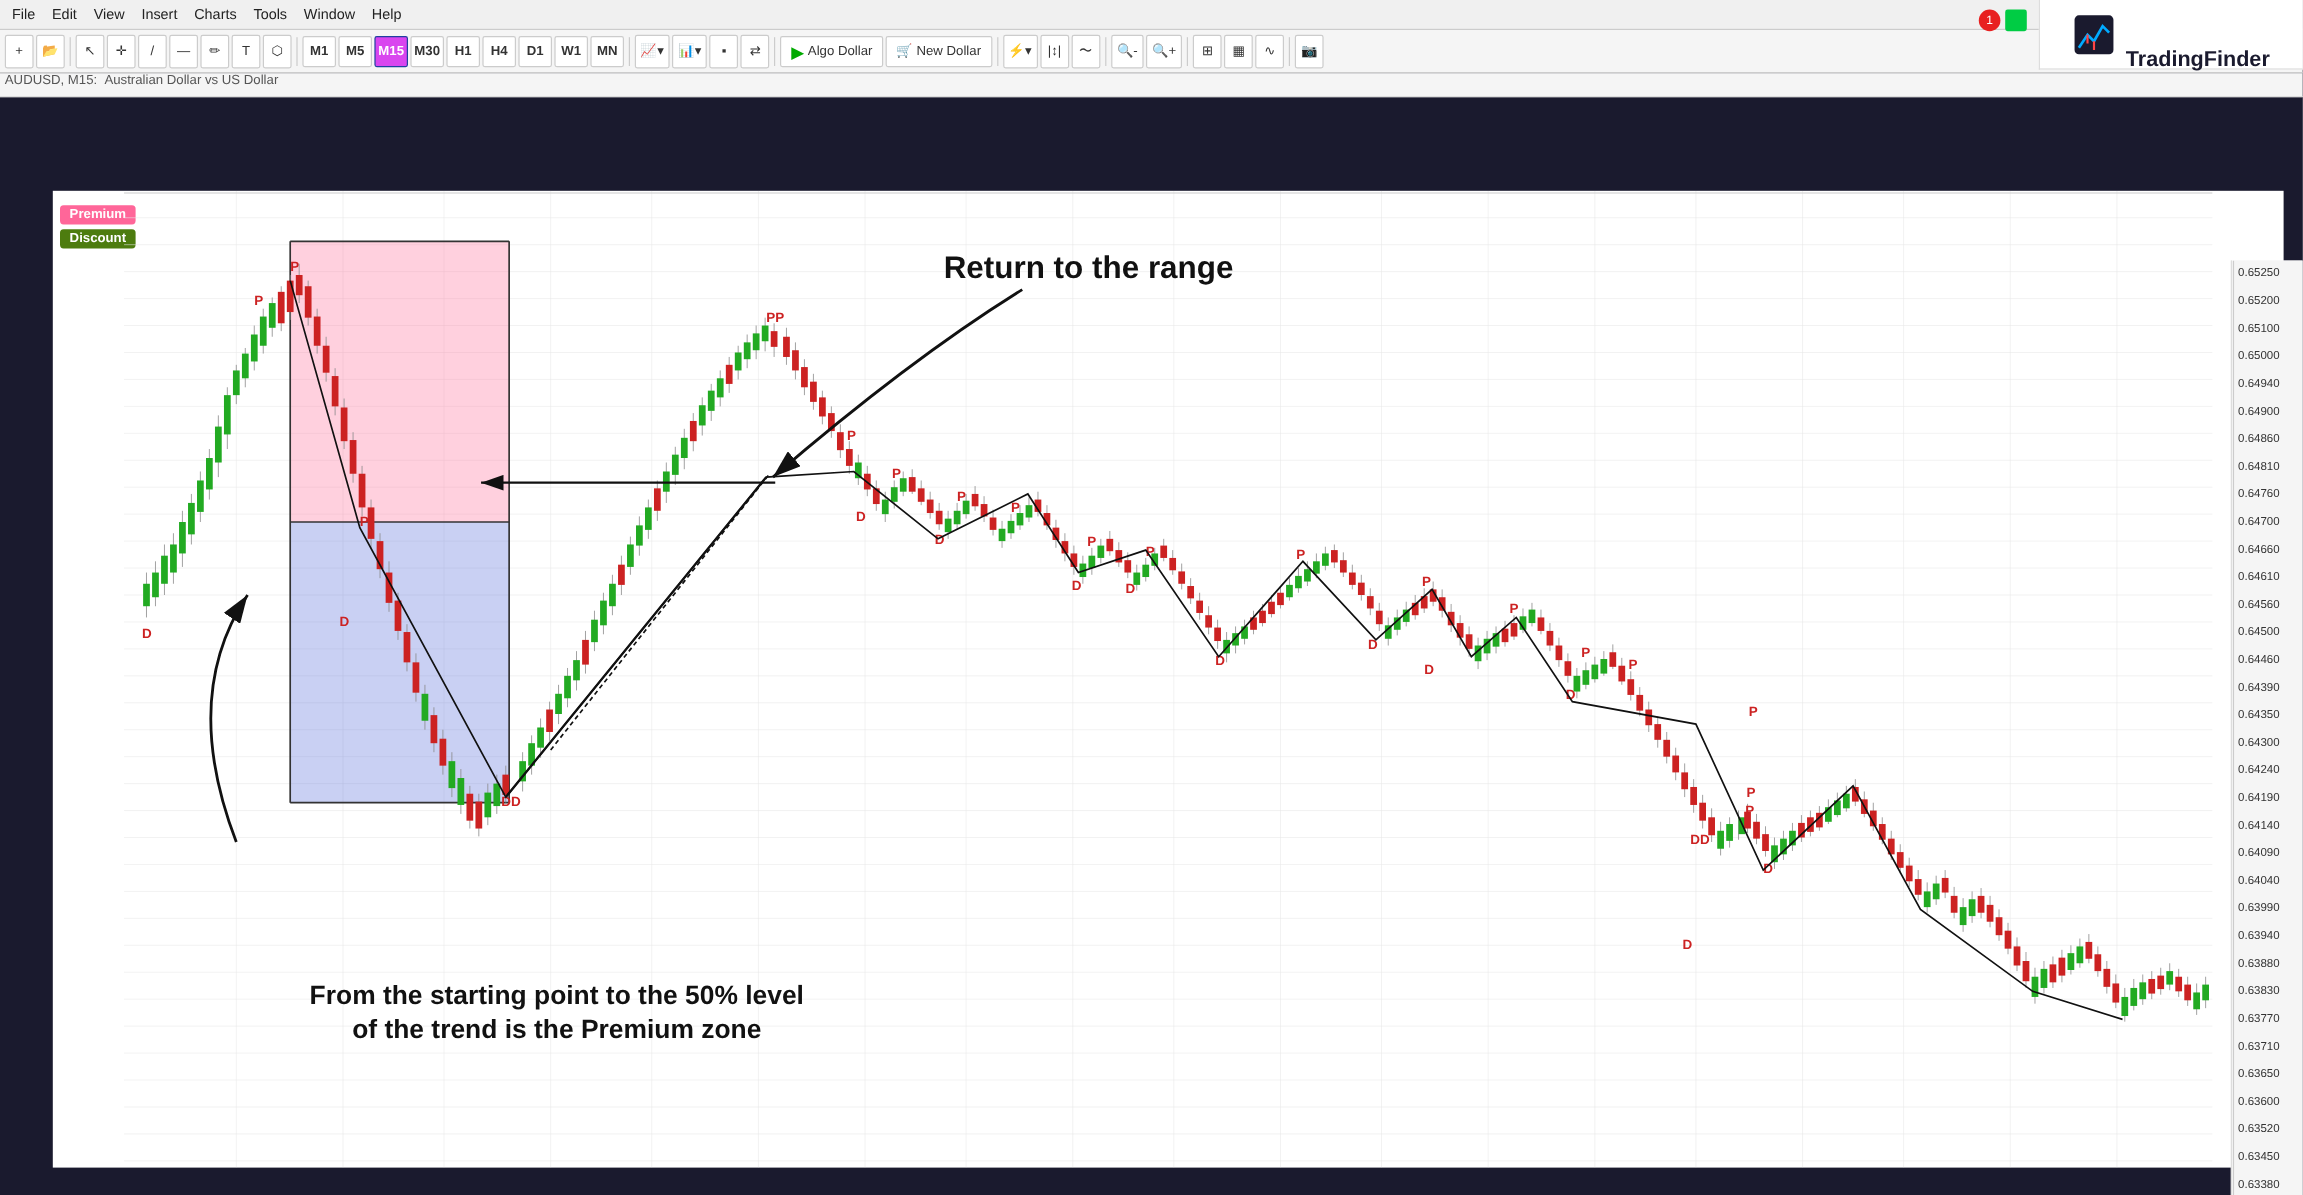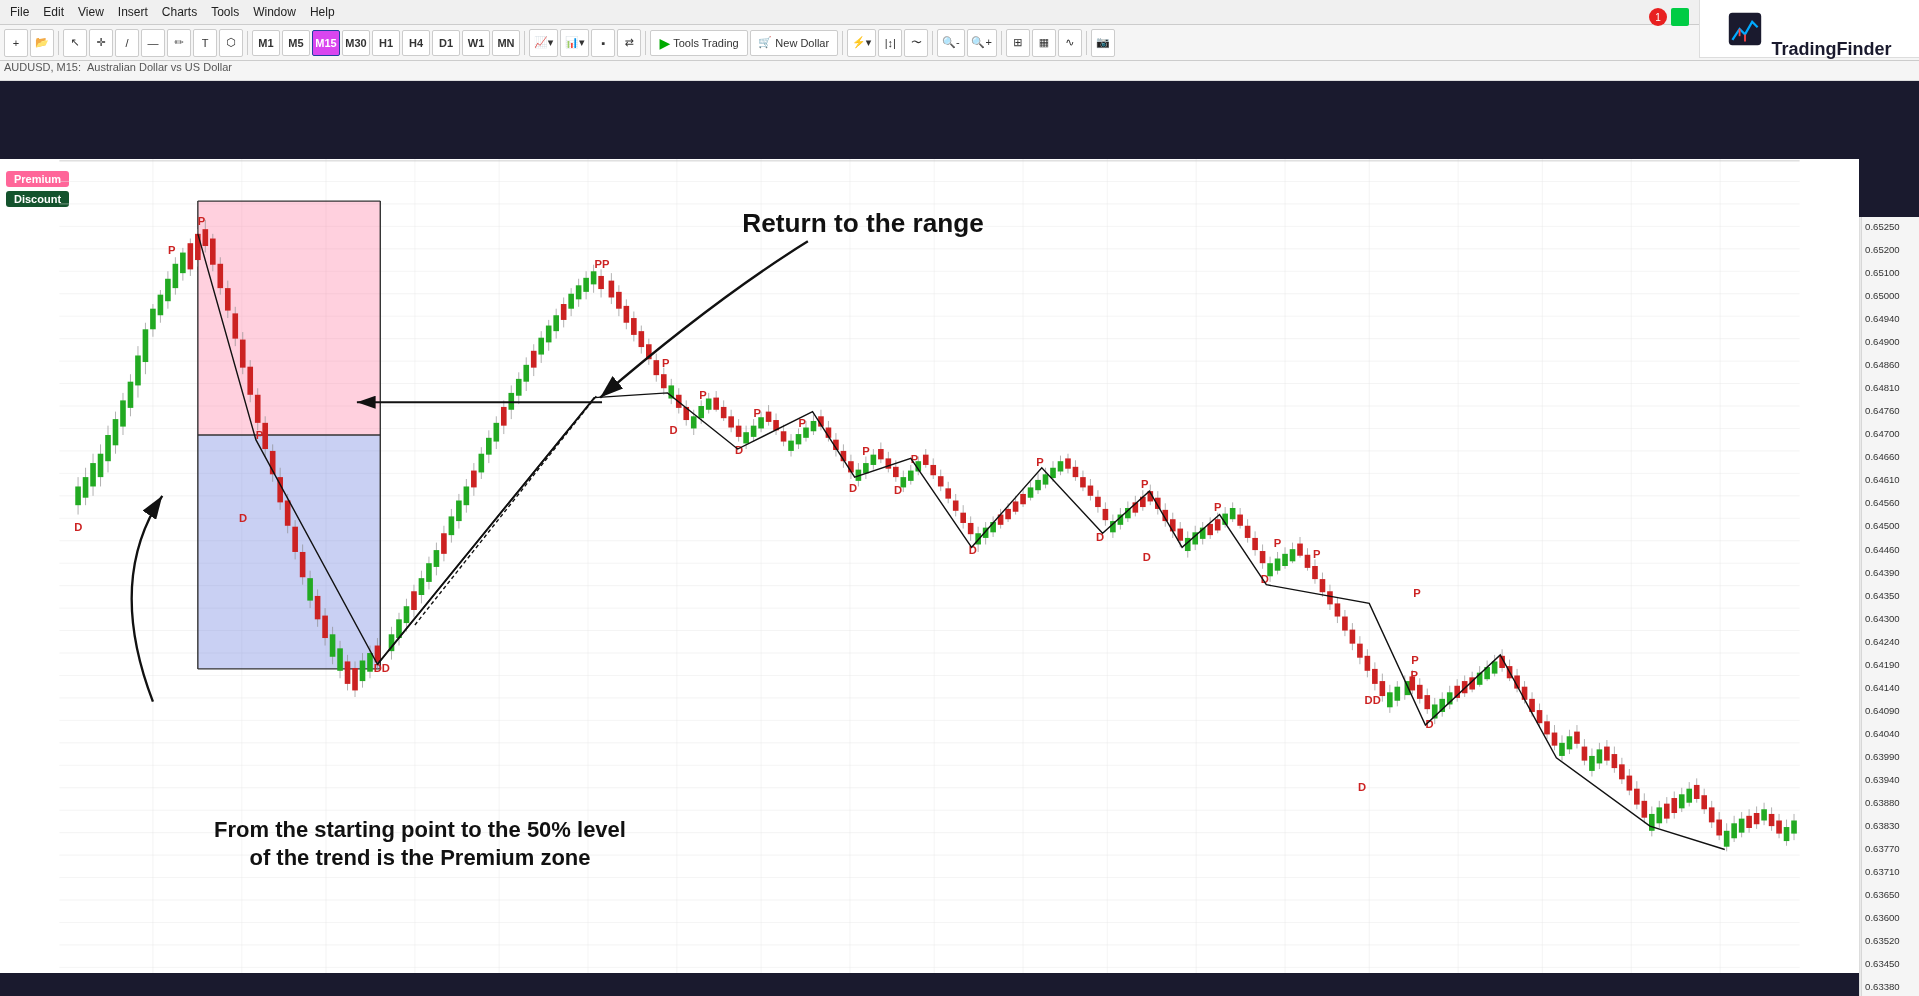"Tools Trading" span { text: Tools Trading -> Algo Dollar }
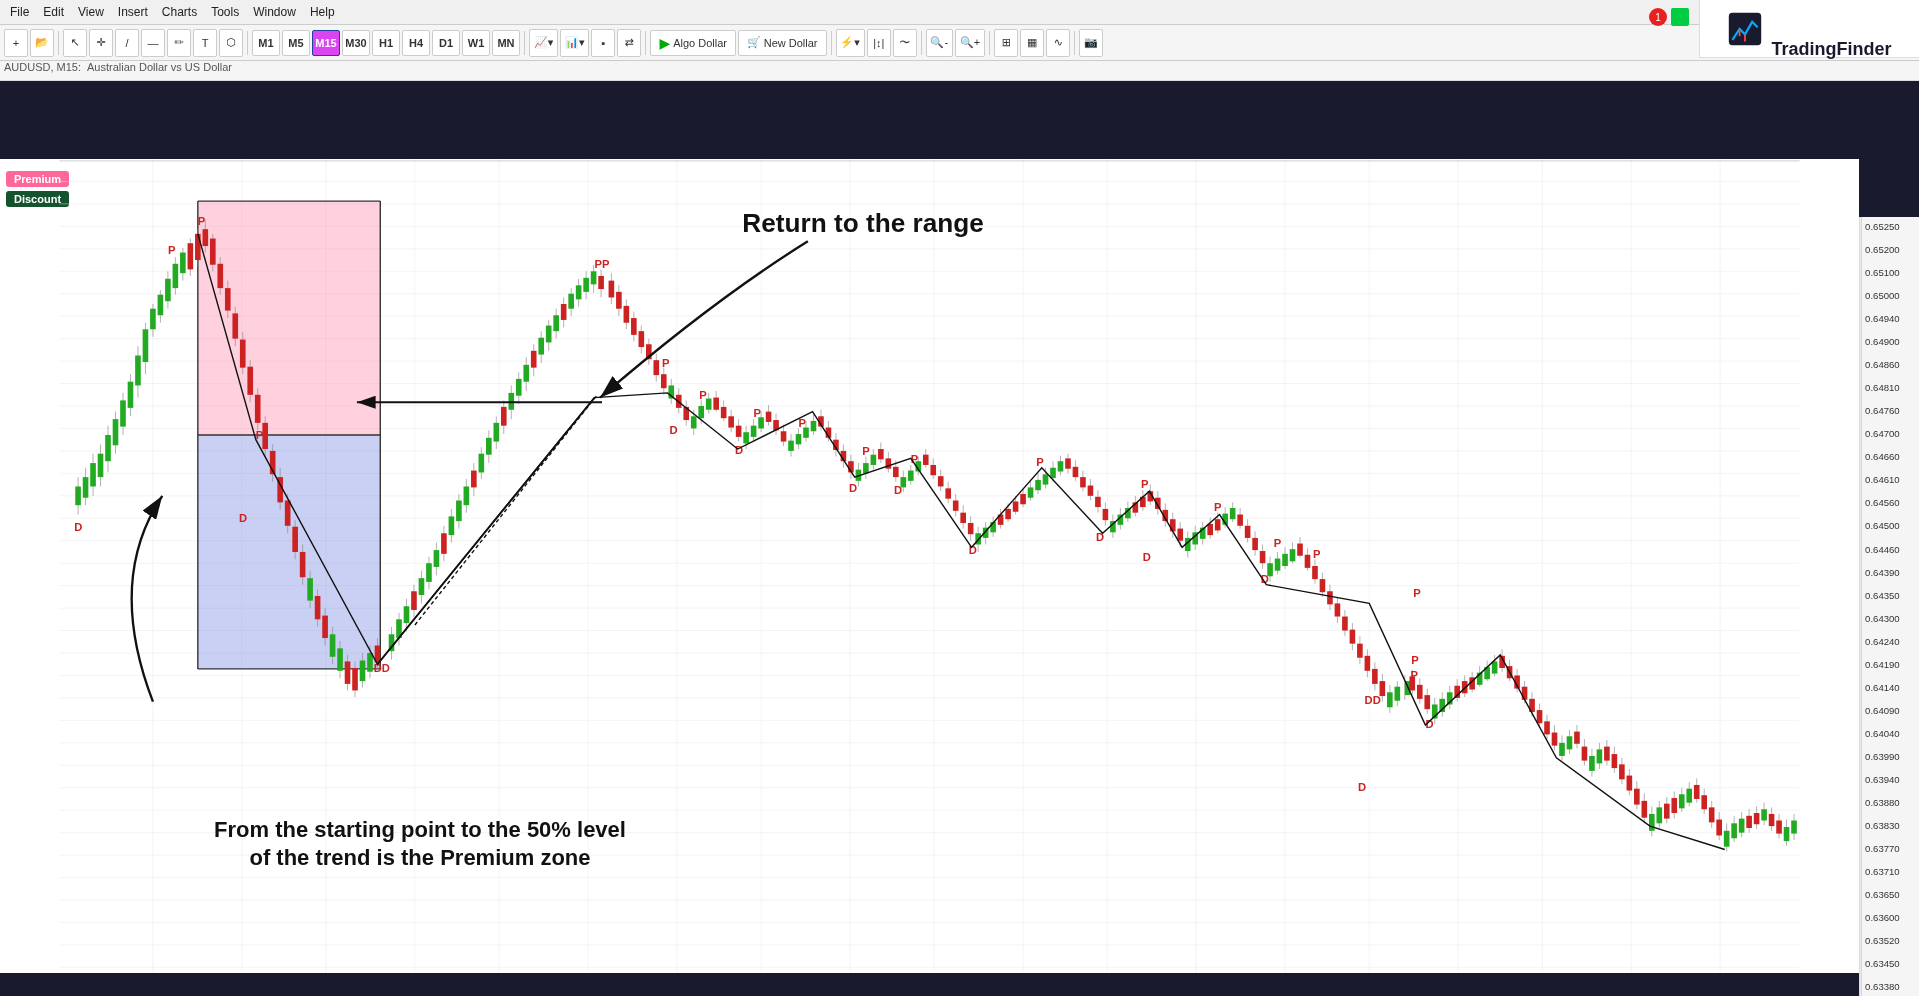"Premium" #chart-area { margin-left: none -> 44px }
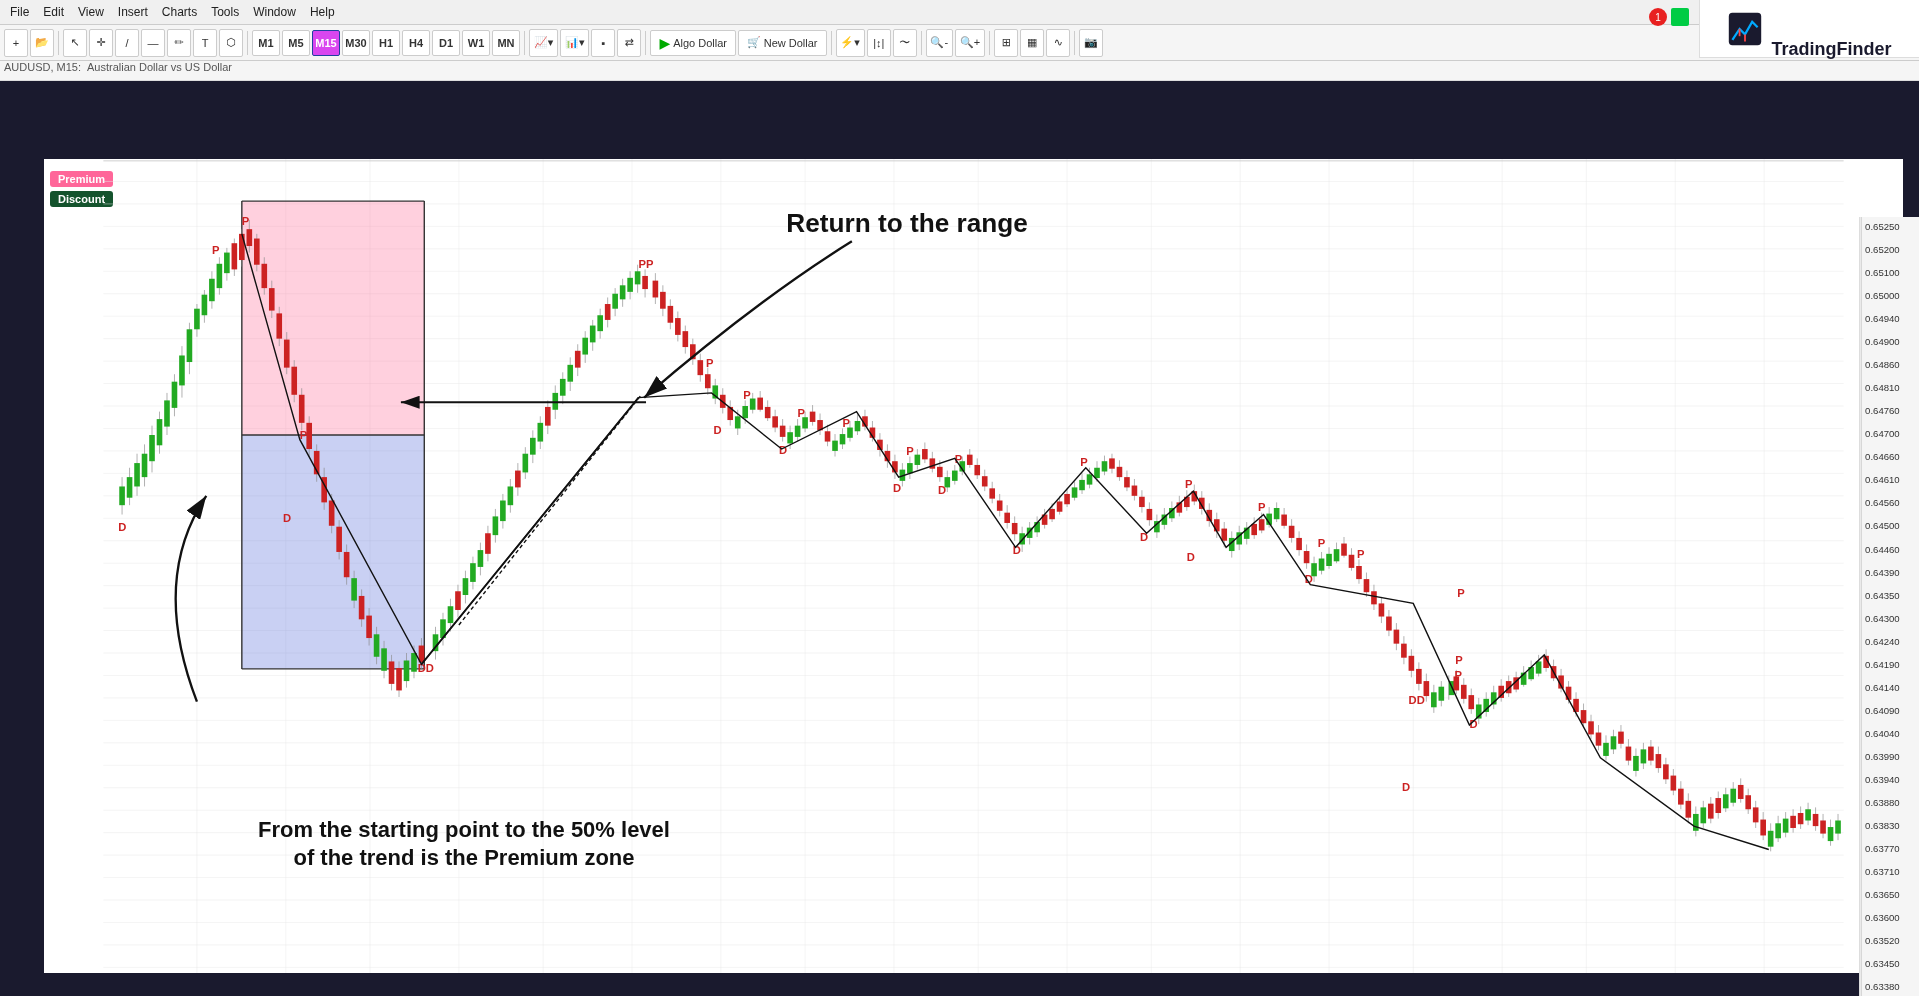"Discount" .discount-badge { background: #14532d -> #4d7c0f }
